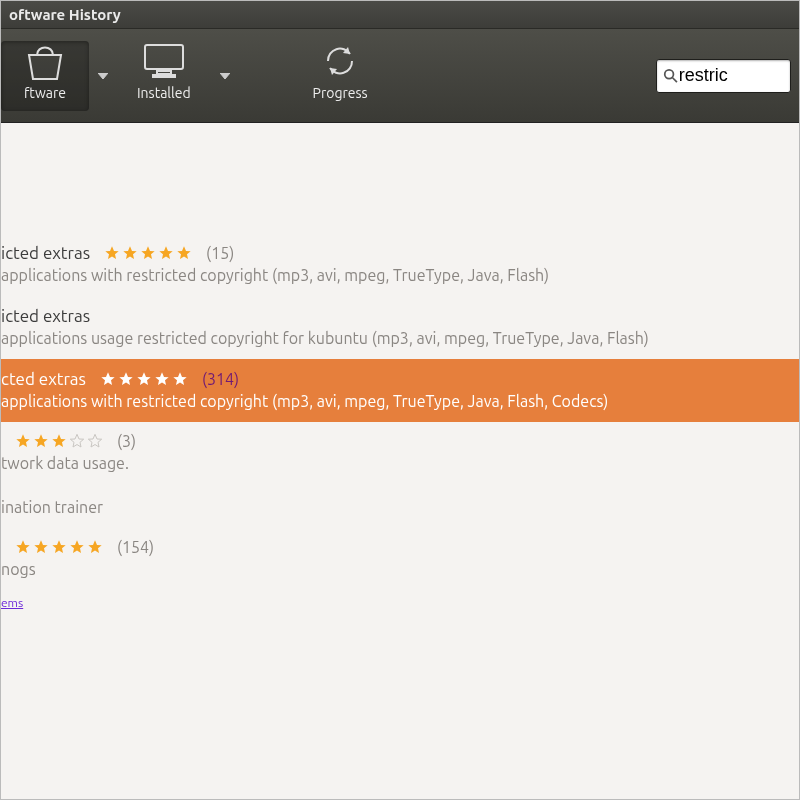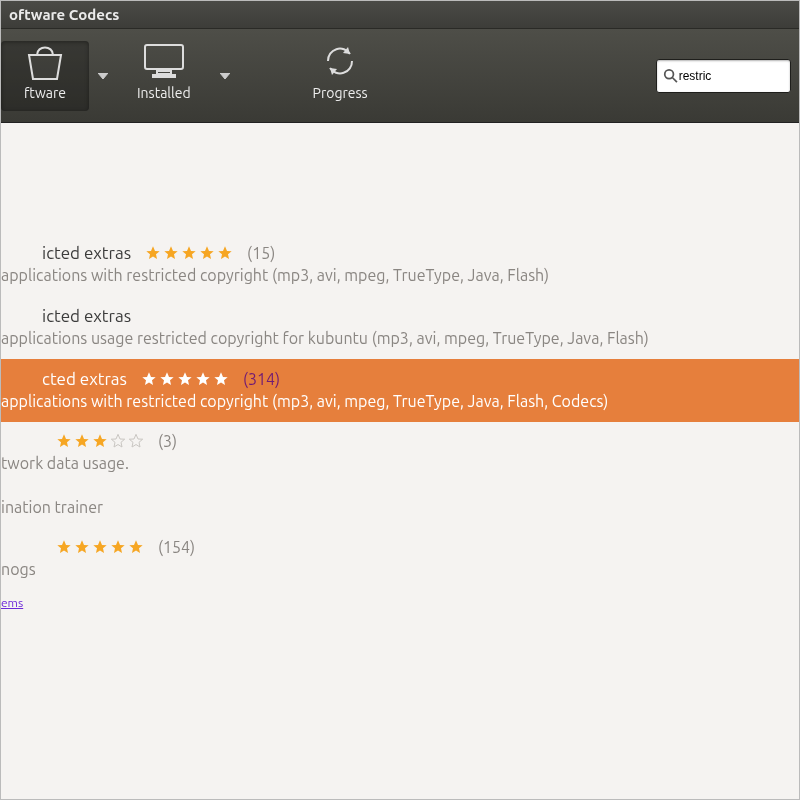"oftware Codecs" span { text: Codecs -> History }
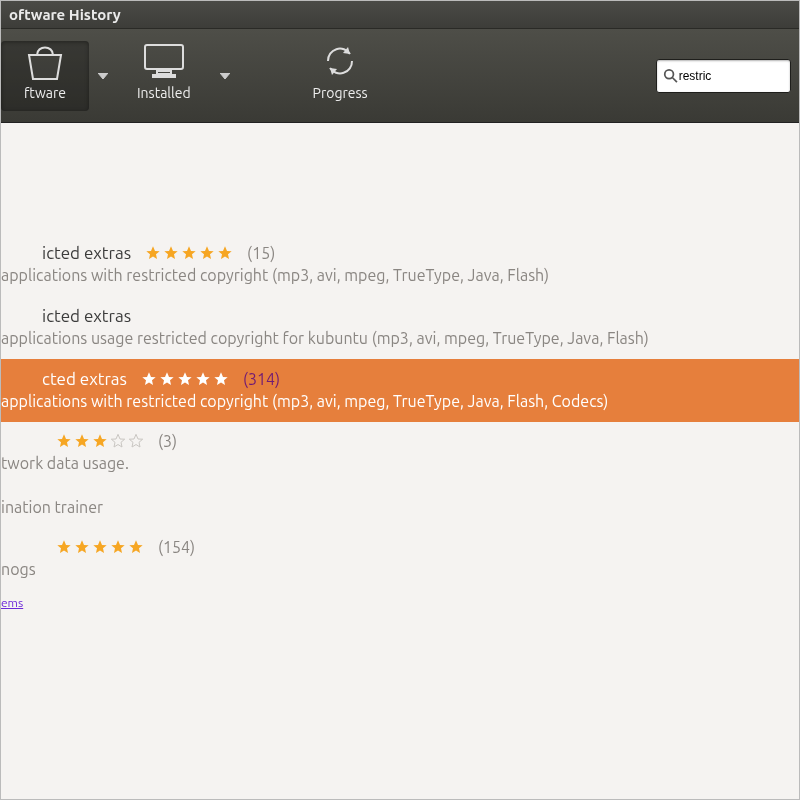"restric" .search input { font-size: 12px -> 18px }
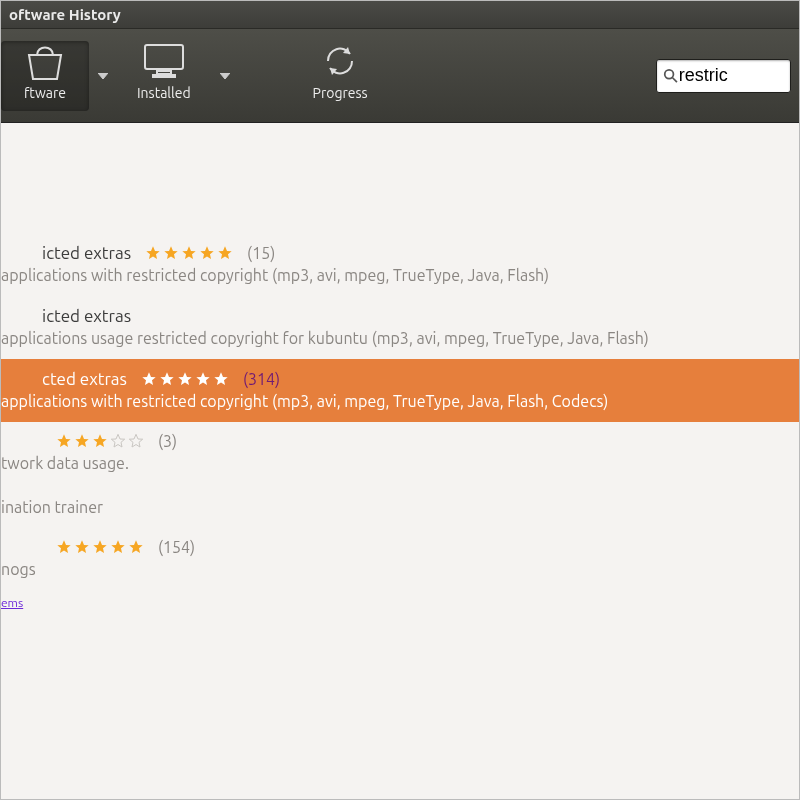"icted extras" .titleline { padding-left: 41px -> none }
